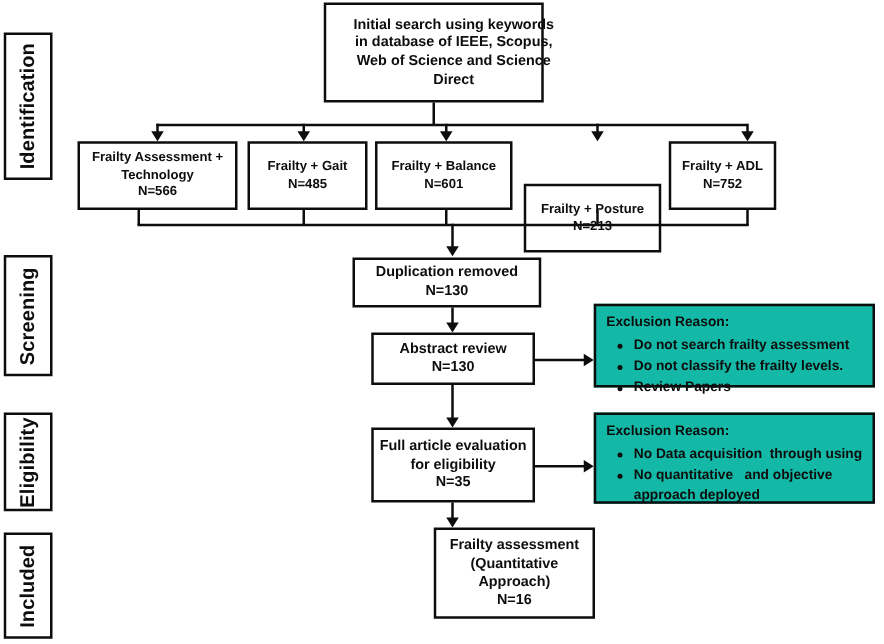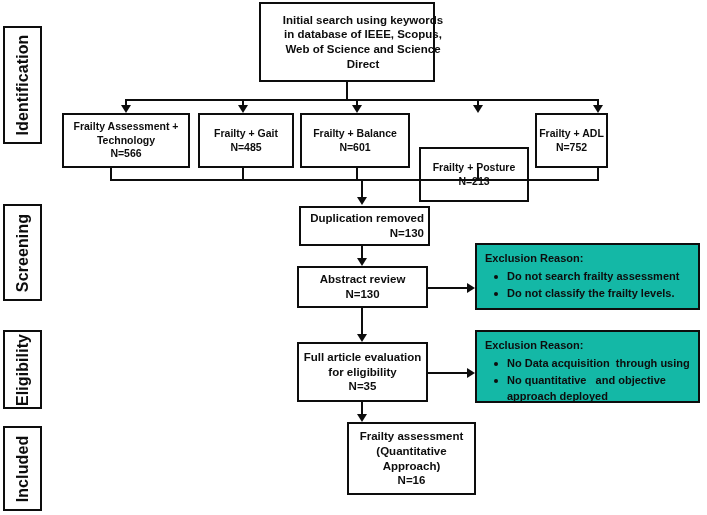"Frailty + ADL" div.box { width: 73px -> 86px }
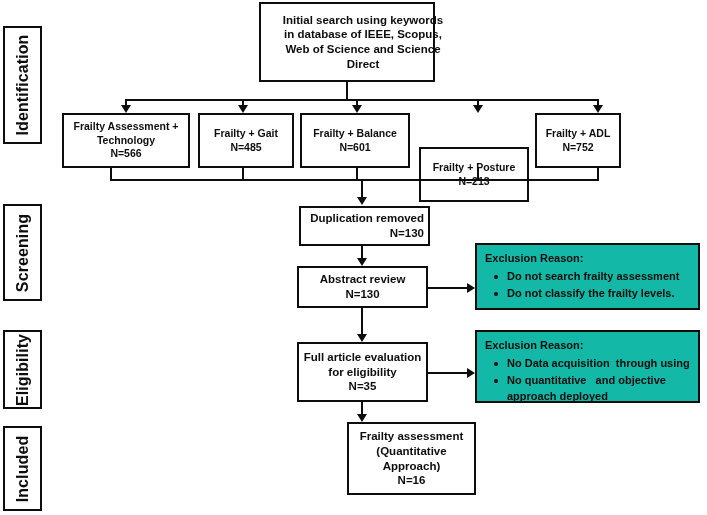"Duplication removed" div.box { align-items: flex-end -> none; left: 299px -> 282px; width: 131px -> 151px }
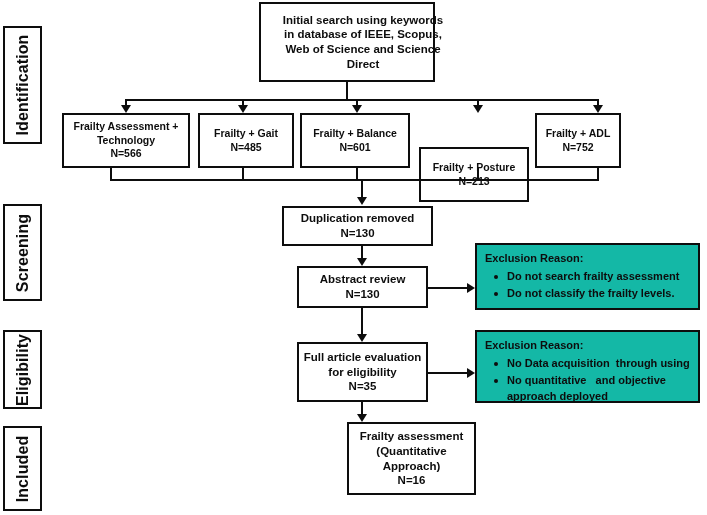"Review Papers" li { html: none -> <li>Review Papers</li> }
